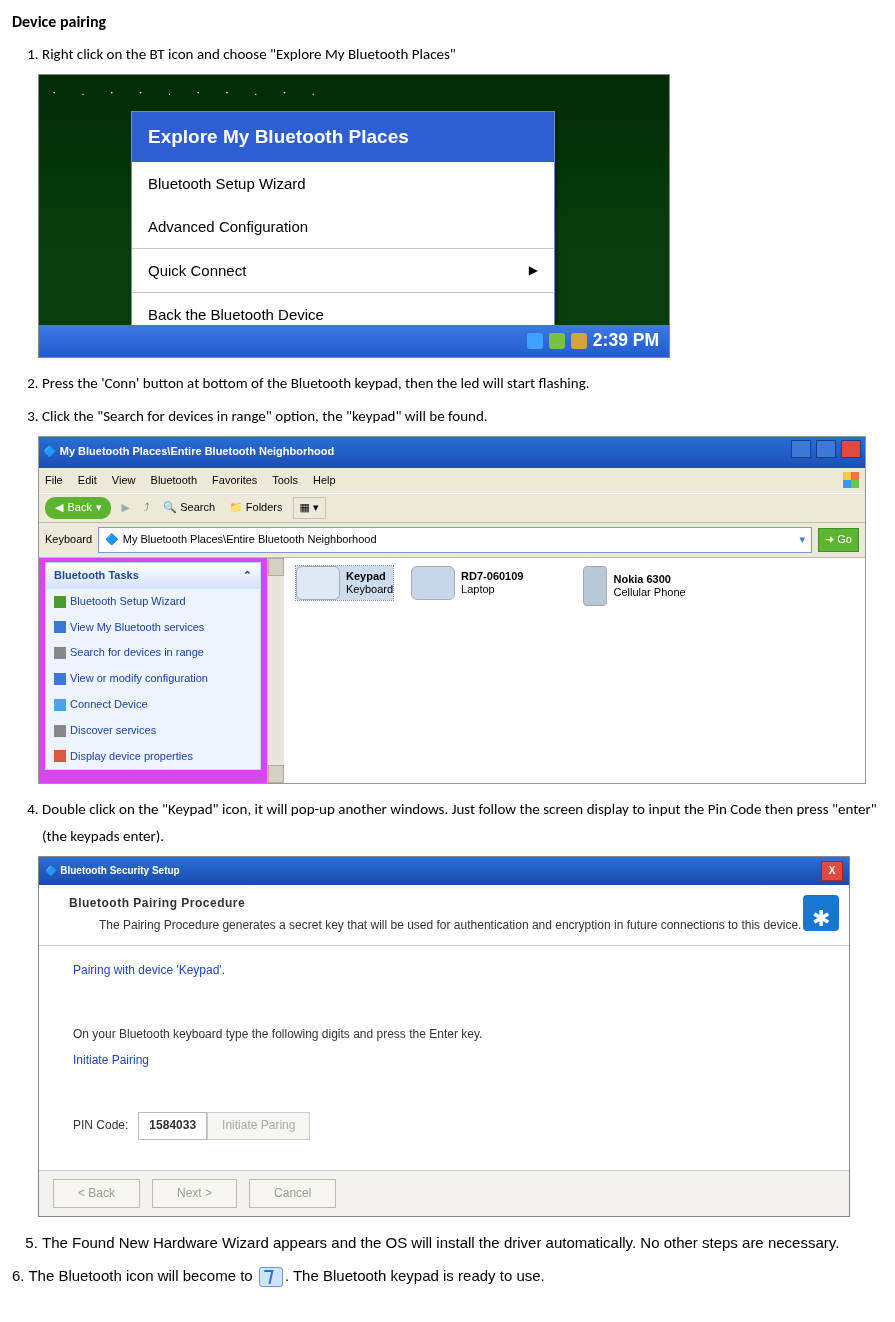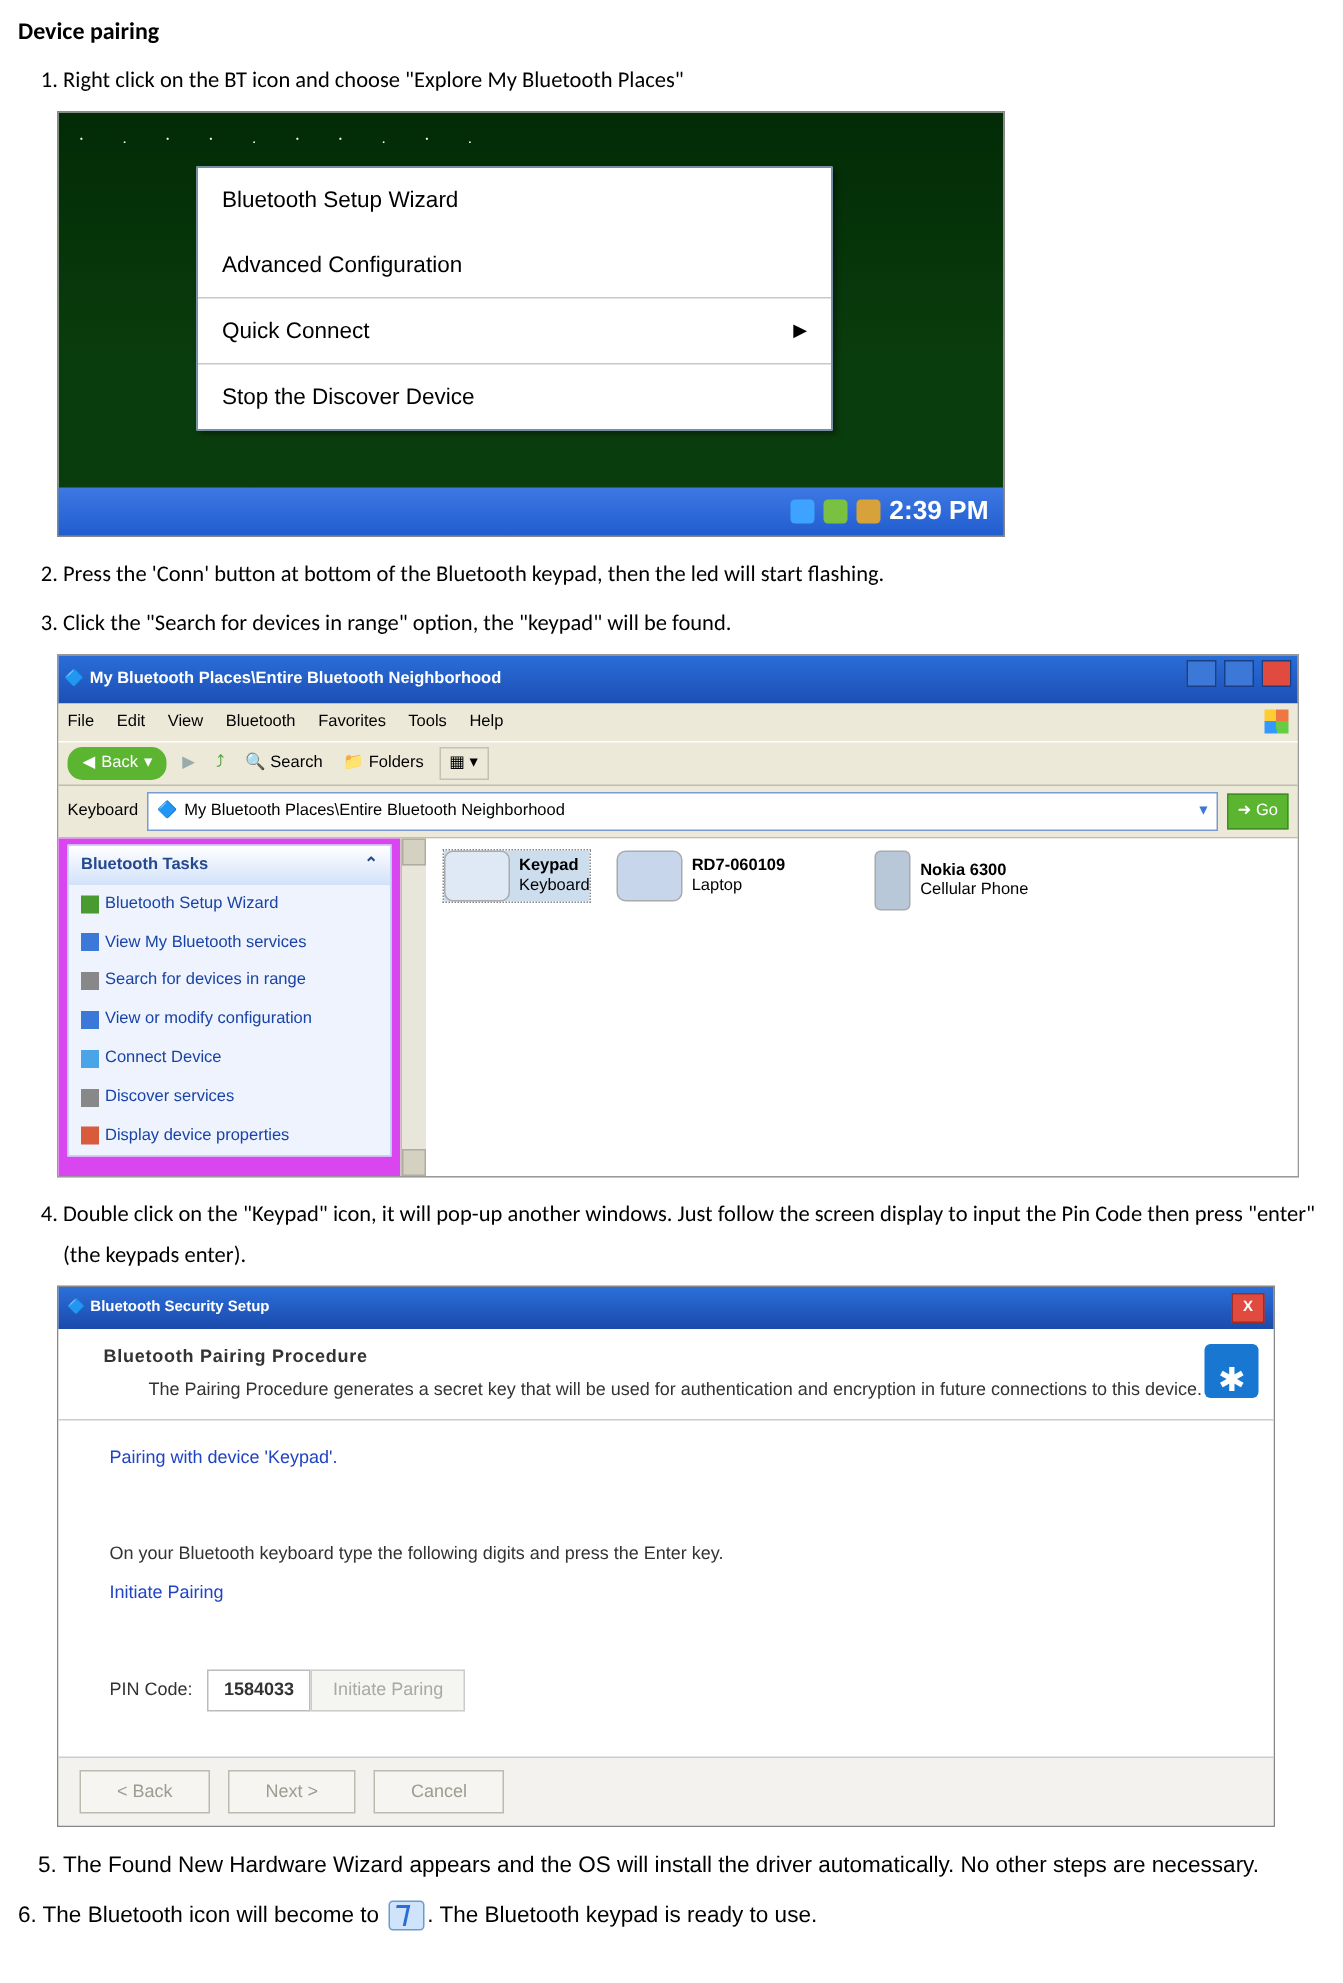"Explore My Bluetooth Places" div.item { html: none -> <div> <span>Explore My Bluetooth Places</span> </div> }
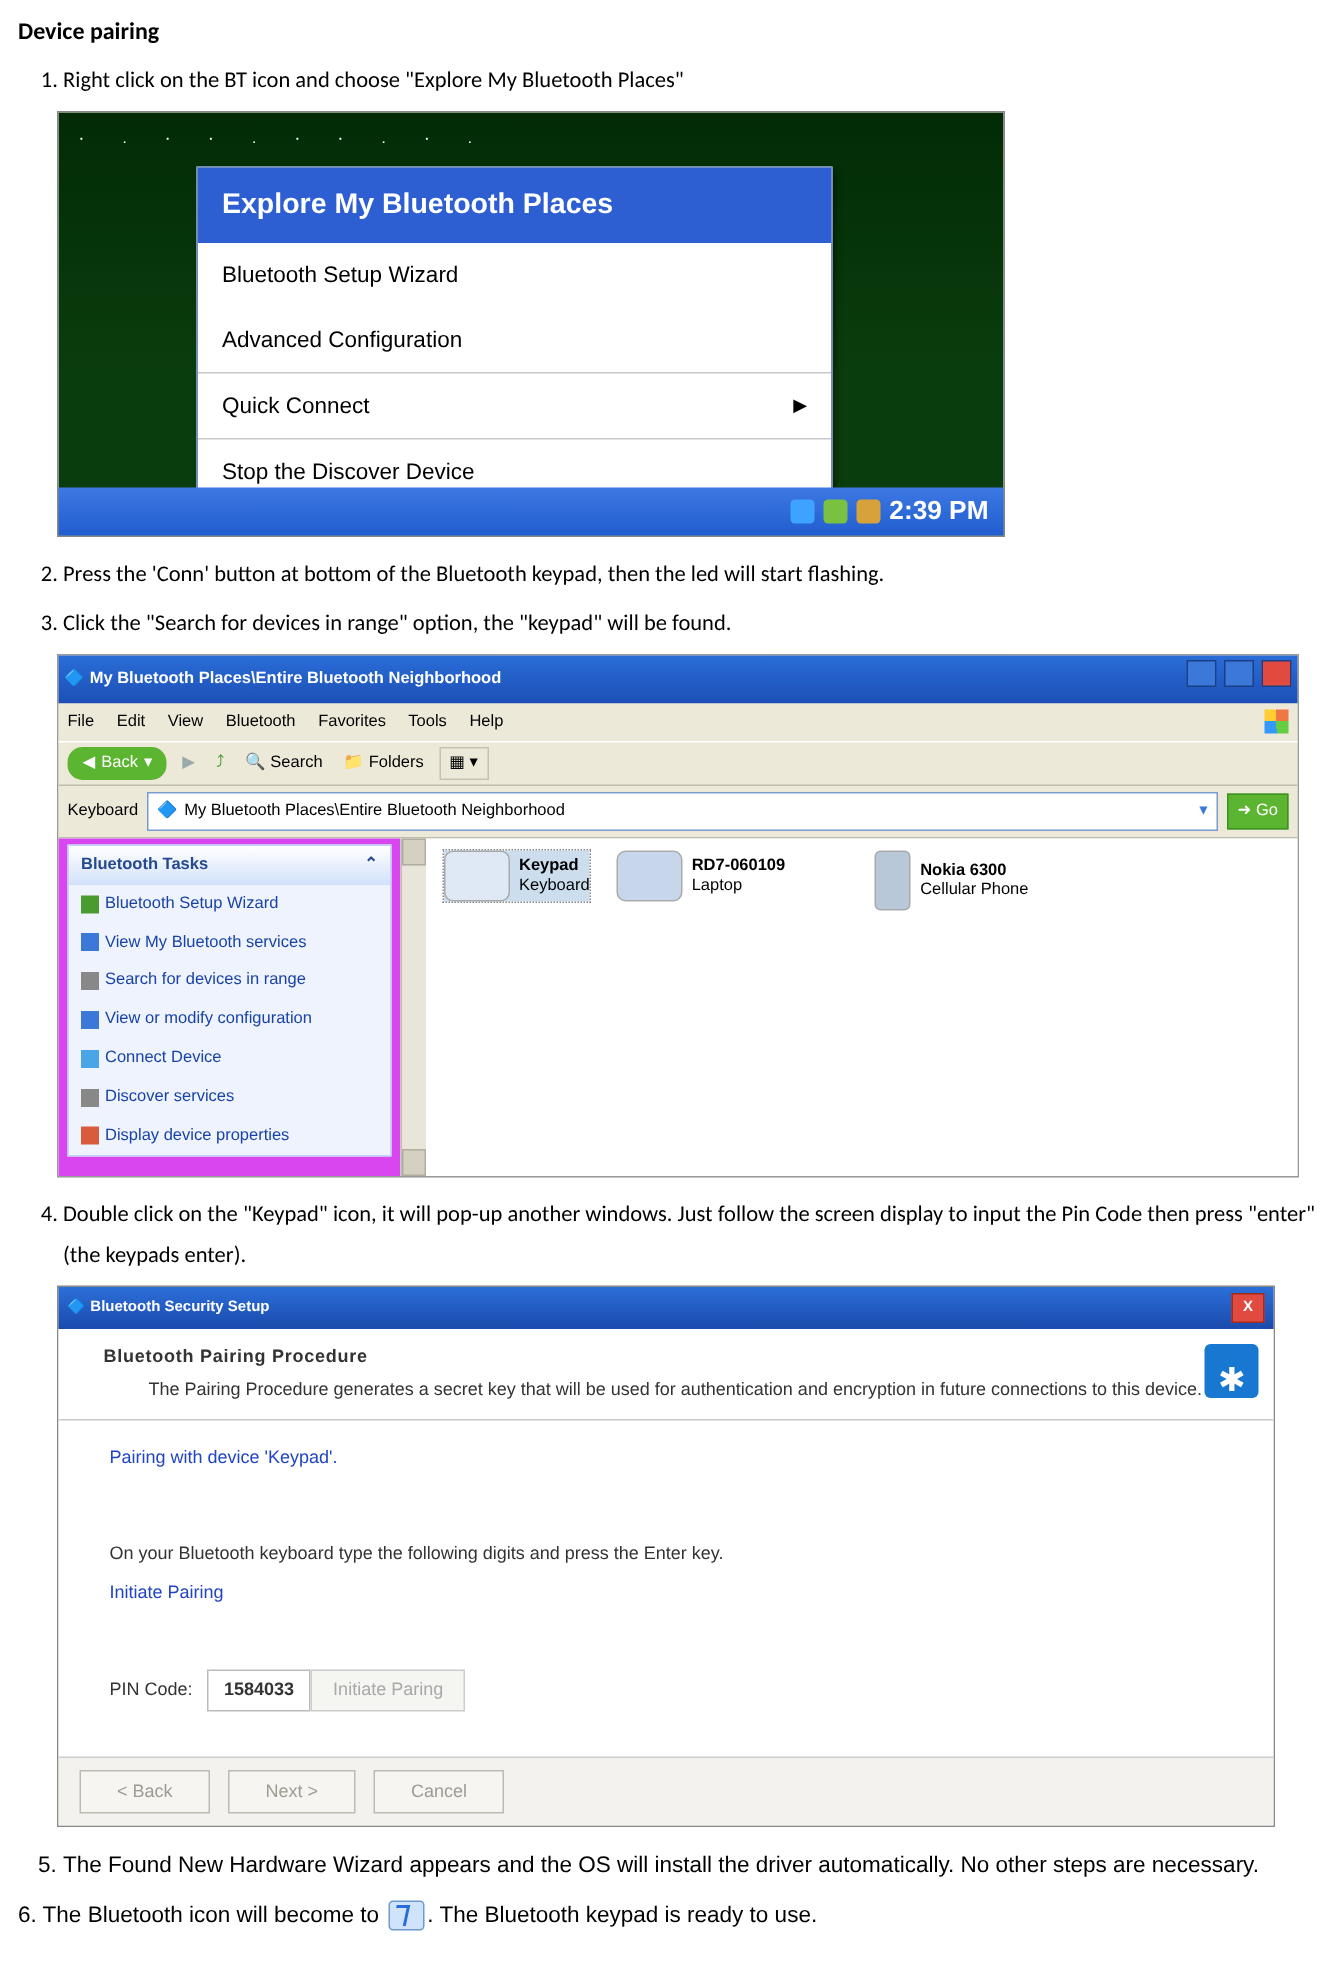"Stop the Discover Device" span { text: Stop the Discover -> Back the Bluetooth }
